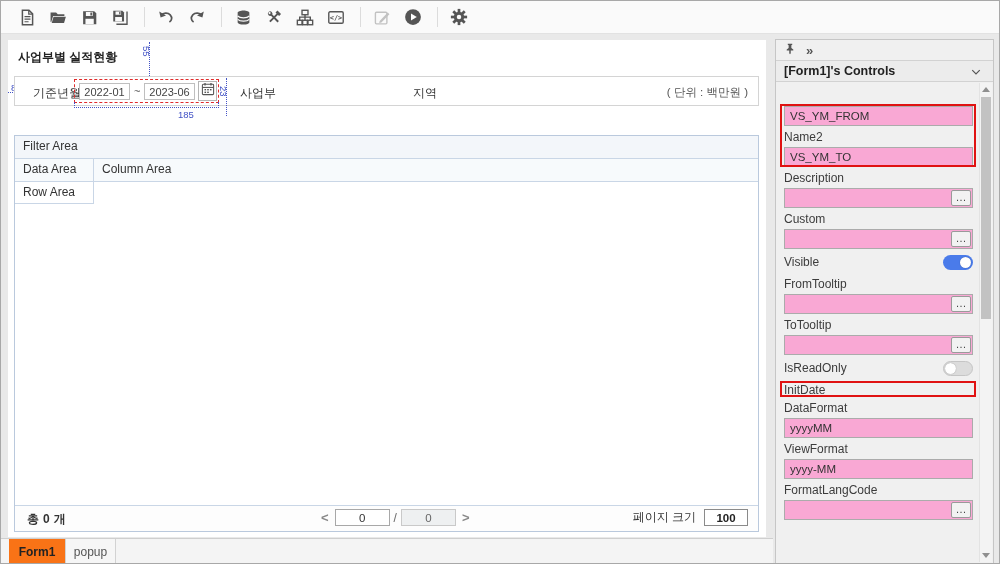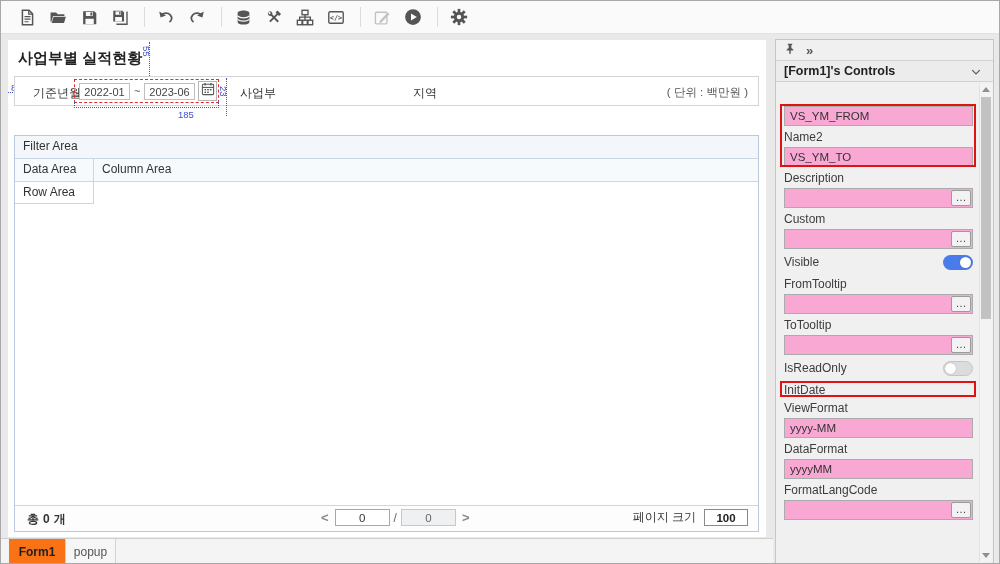"사업부별 실적현황" .page-title { font-size: 15px -> 12px }
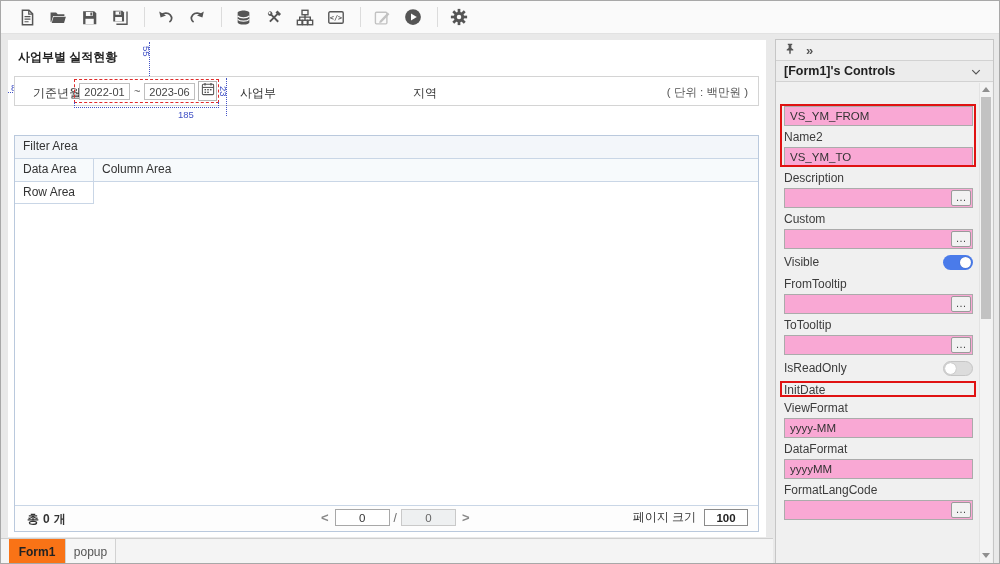"ViewFormat" div.field { order: before "DataFormat" -> after "DataFormat" }
